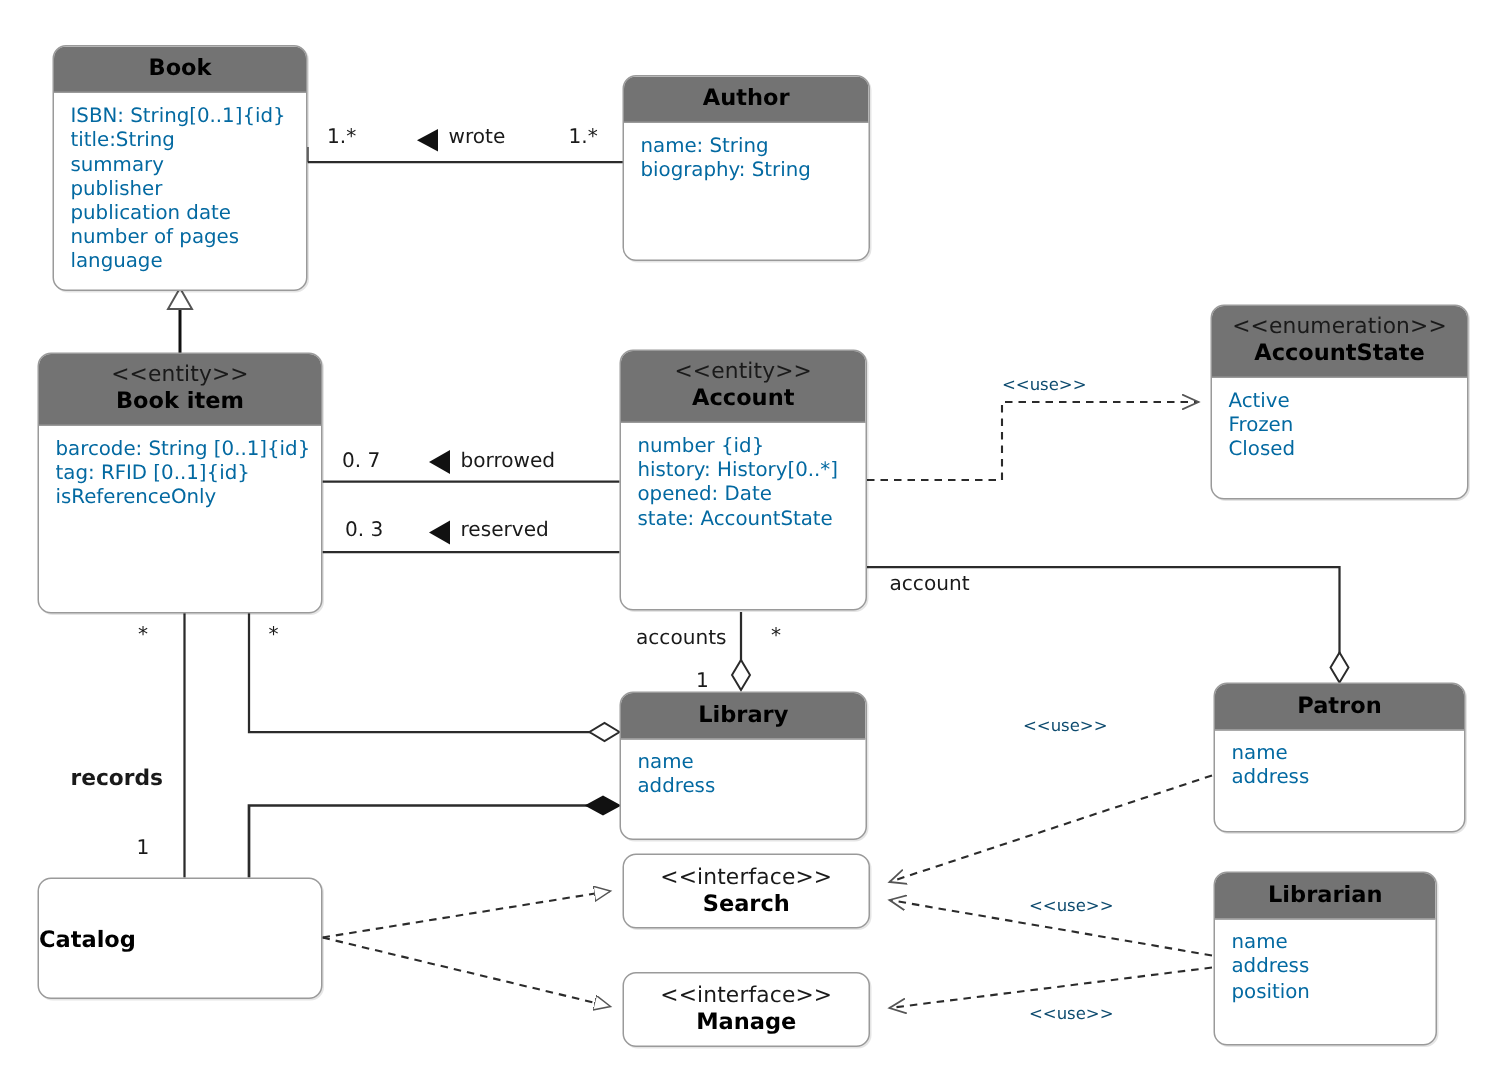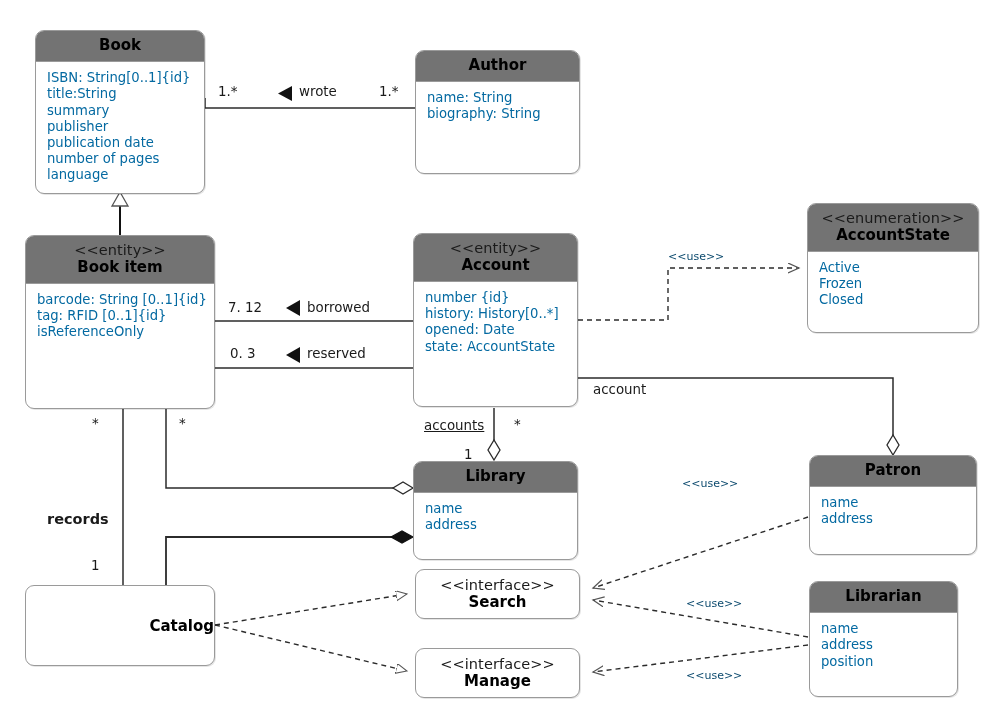"7. 12" span.mult { text: 7. 12 -> 0. 7 }
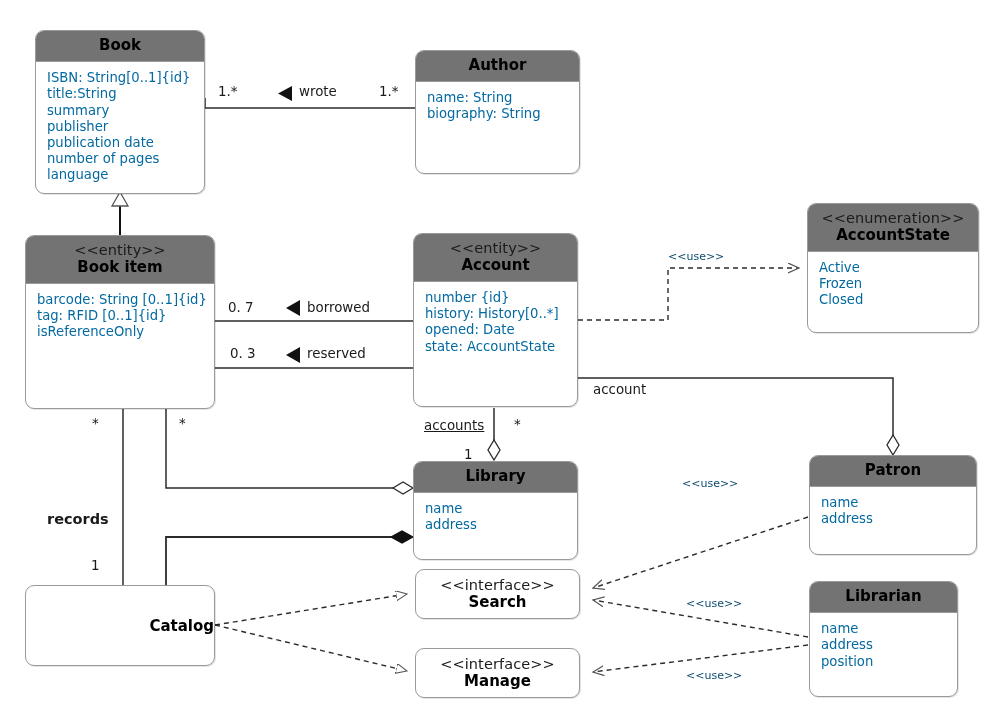"accounts" span.edge-label { text-decoration: underline -> none }
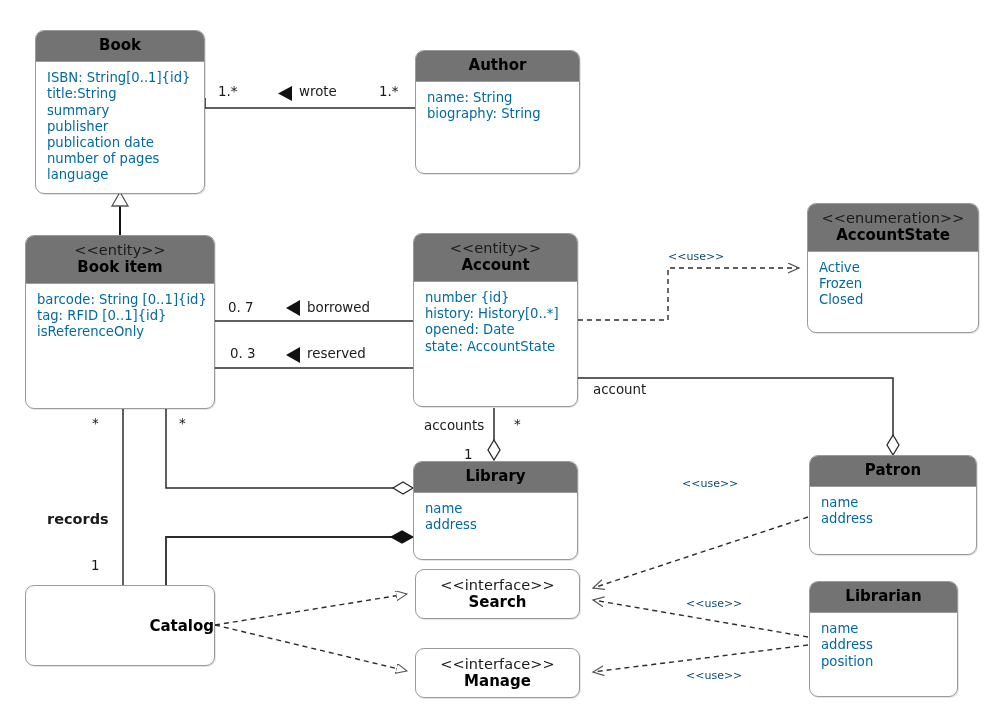"Catalog" div.uml-box { justify-content: flex-end -> flex-start }
